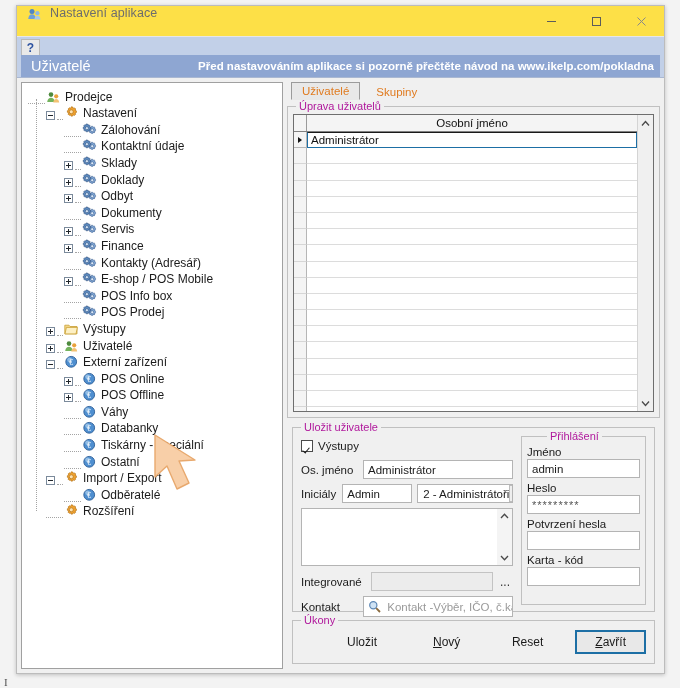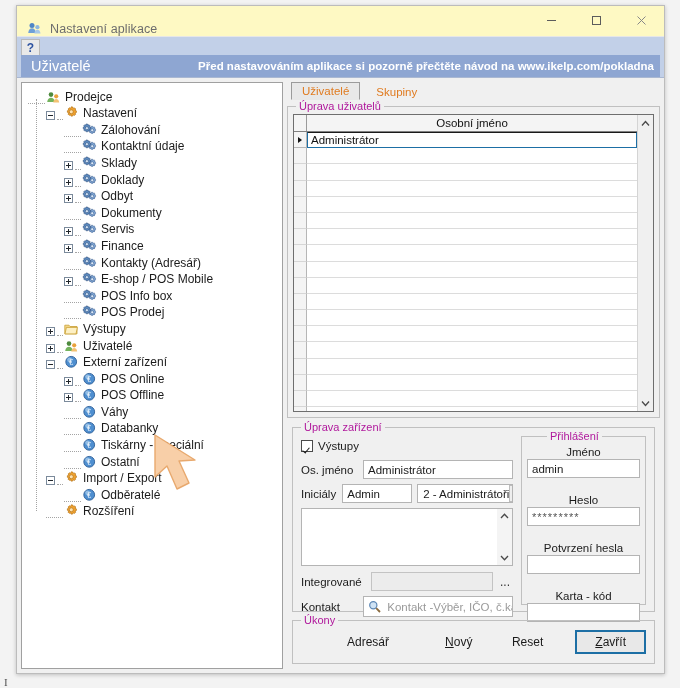"Nastavení aplikace" #titlebar { align-items: flex-end -> flex-start; background: #fef9c3 -> #fde047 }
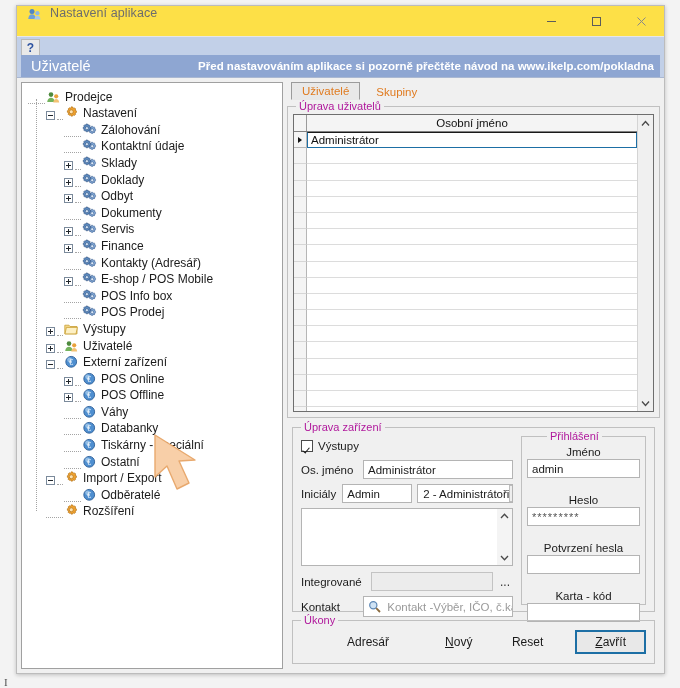"Úprava zařízení" span.glabel { text: Úprava zařízení -> Uložit uživatele }
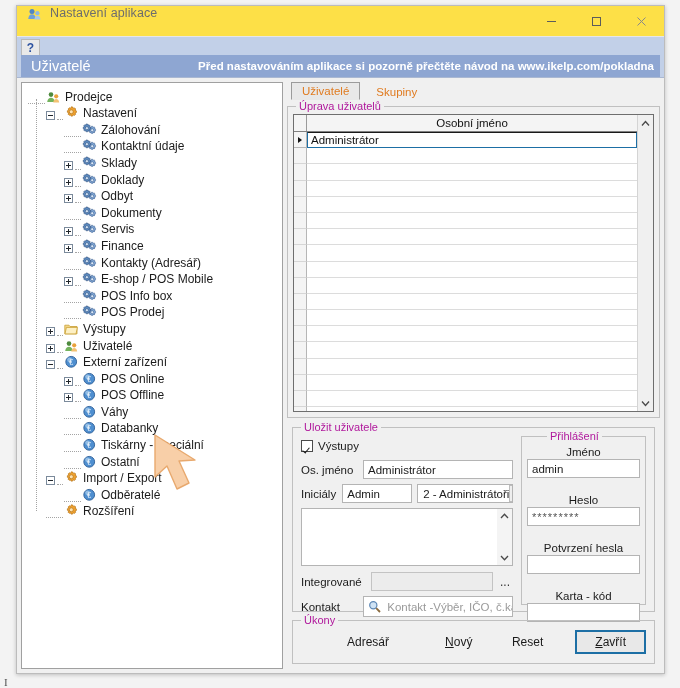"Jméno" .lgrp { margin-bottom: 16px -> 4px; text-align: center -> none }
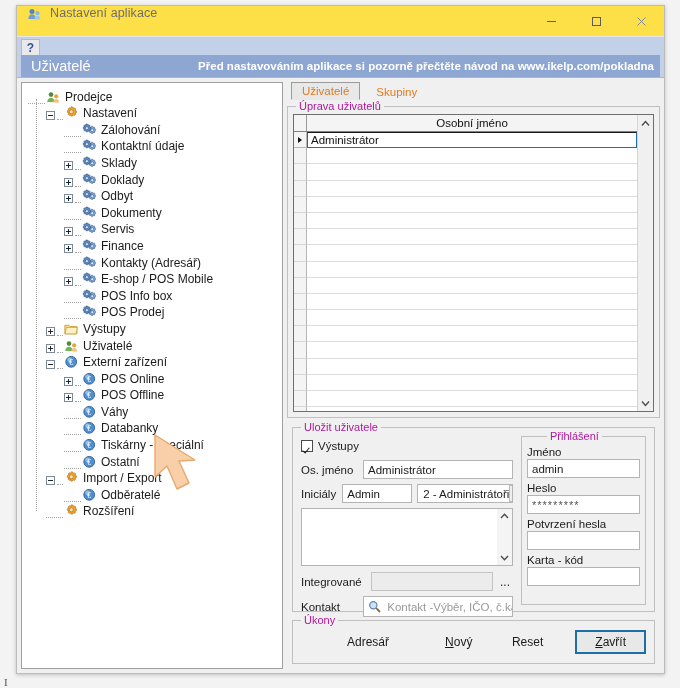"Adresář" span.abtn { text: Adresář -> Uložit }
